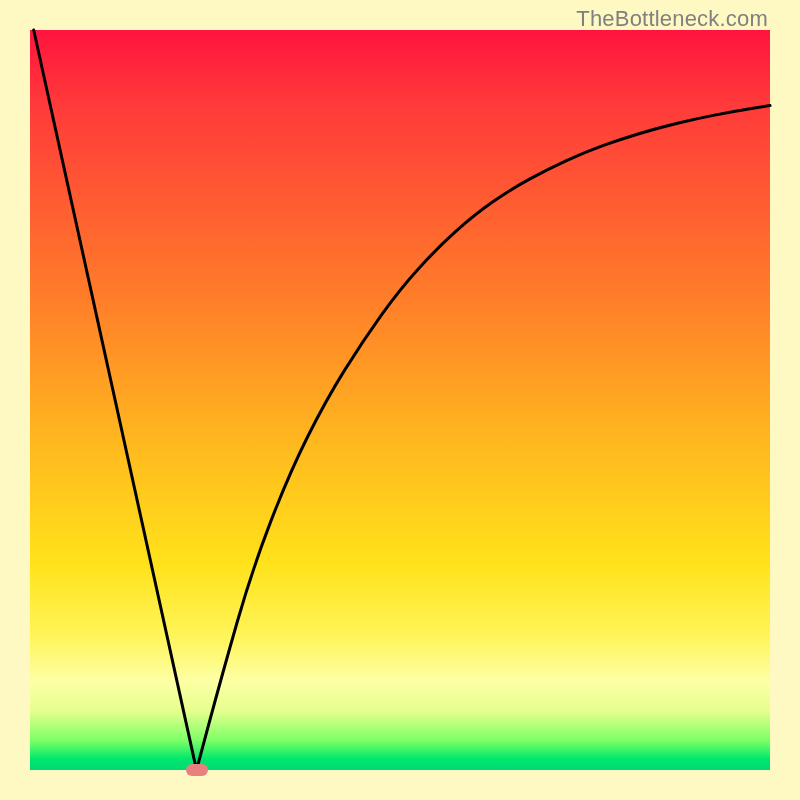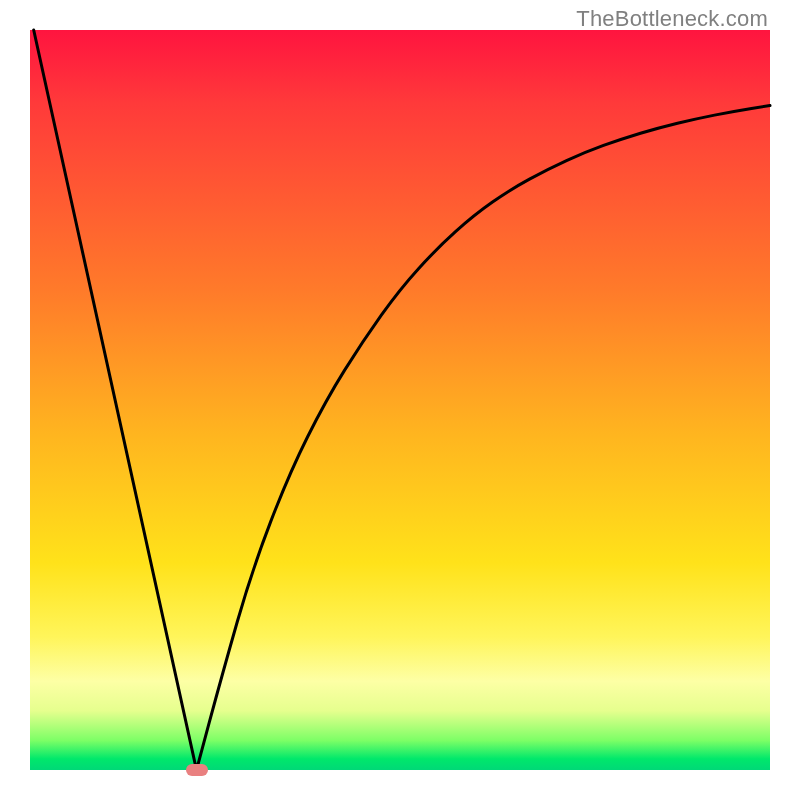"TheBottleneck.com" .frame { background: #ffffff -> #fef9c3 }
